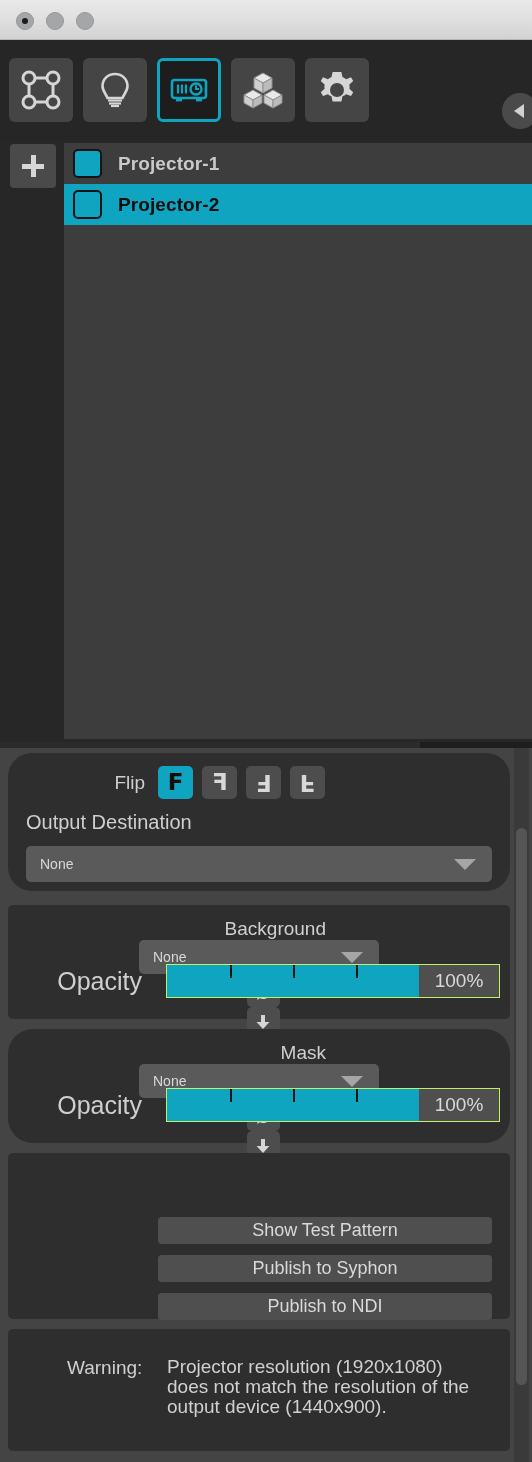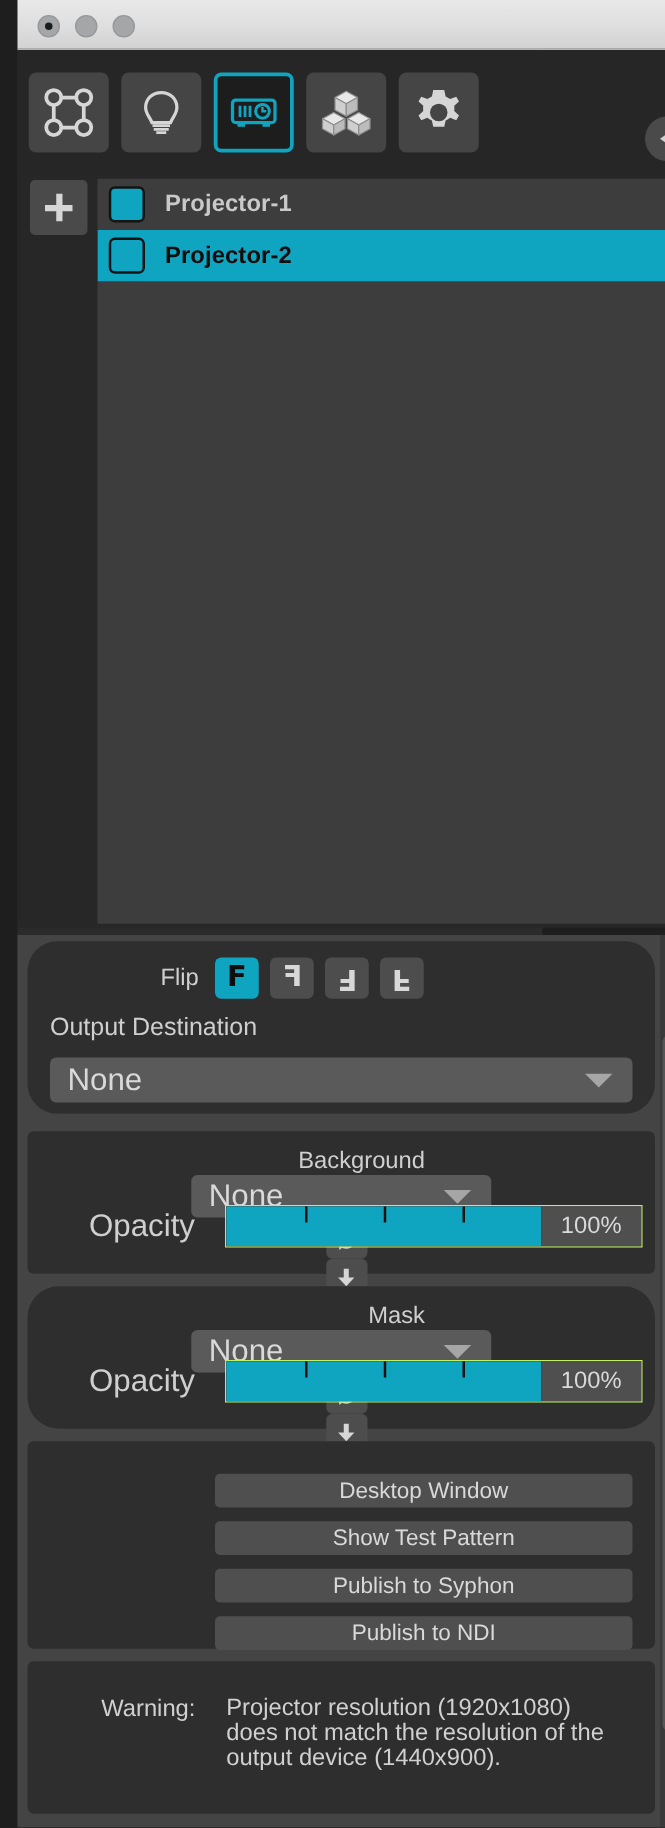"Projector-1" .app { margin-left: 14px -> none }
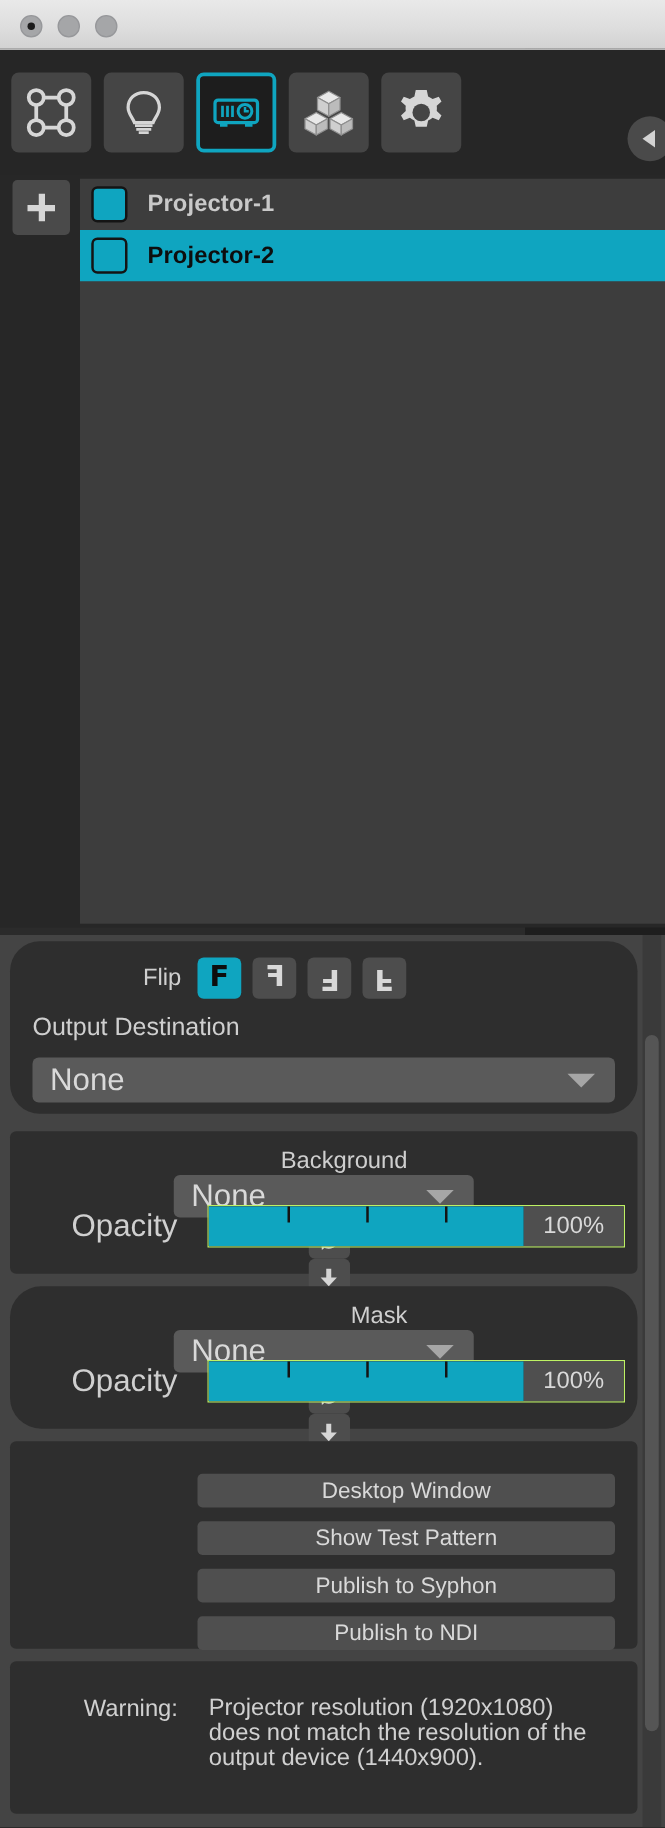"None" .sel-text { font-size: 25px -> 14px }
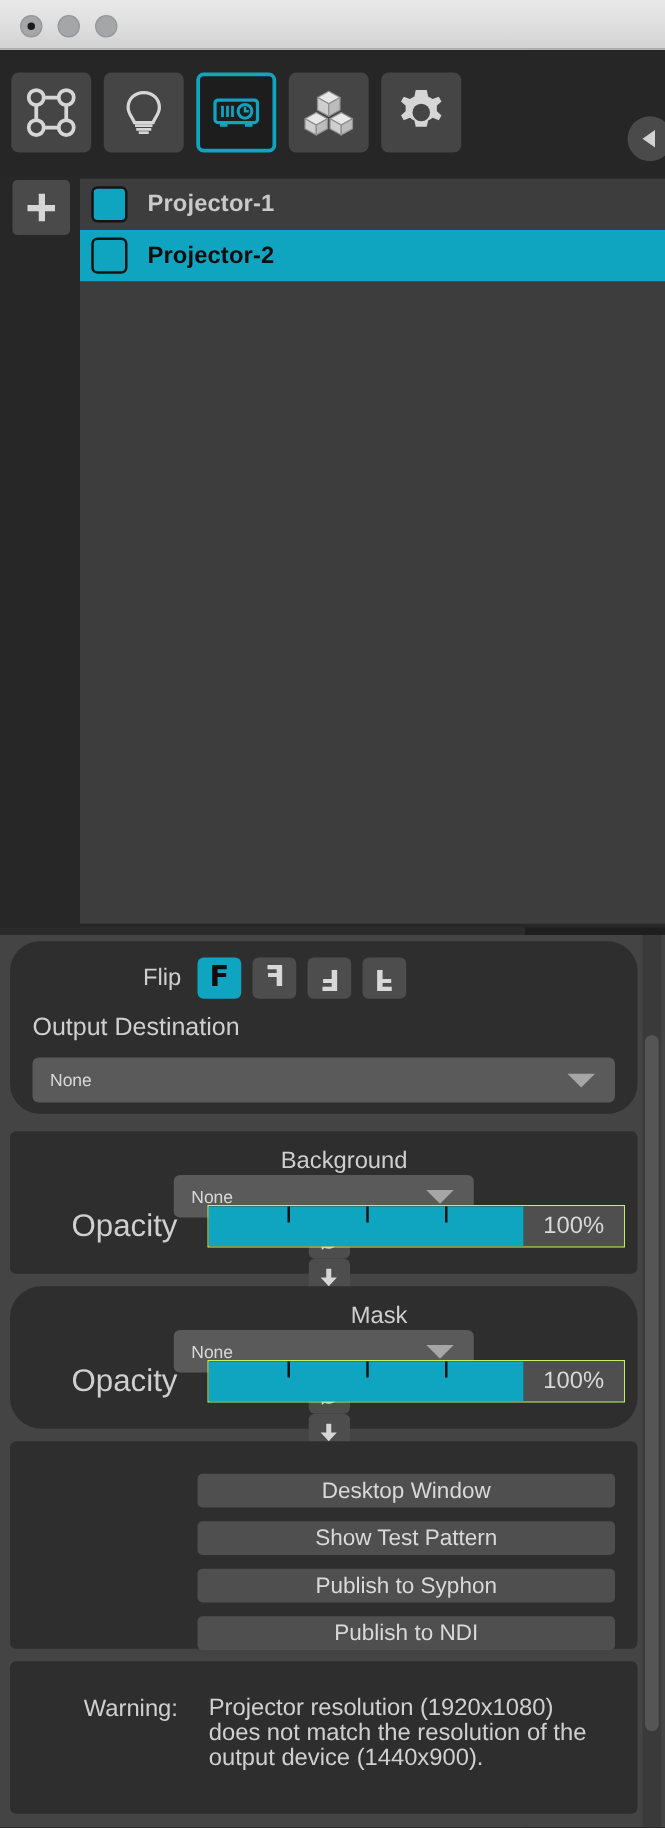"Desktop Window" div.act-btn { html: <div>Desktop Window</div> -> none }
